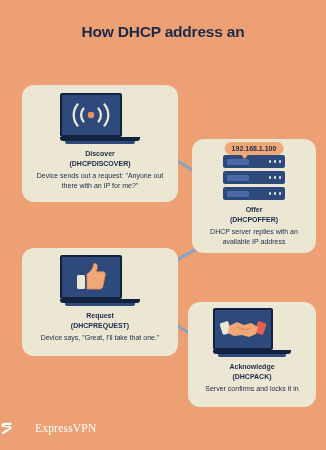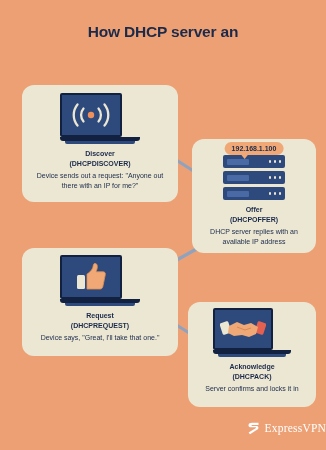"How DHCP server an" span { text: server -> address }
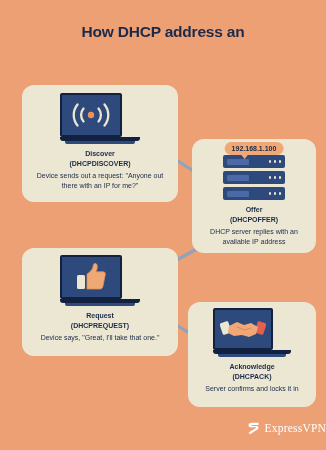"ExpressVPN" .logo { gap: 5px -> 22px; justify-content: flex-end -> flex-start }
